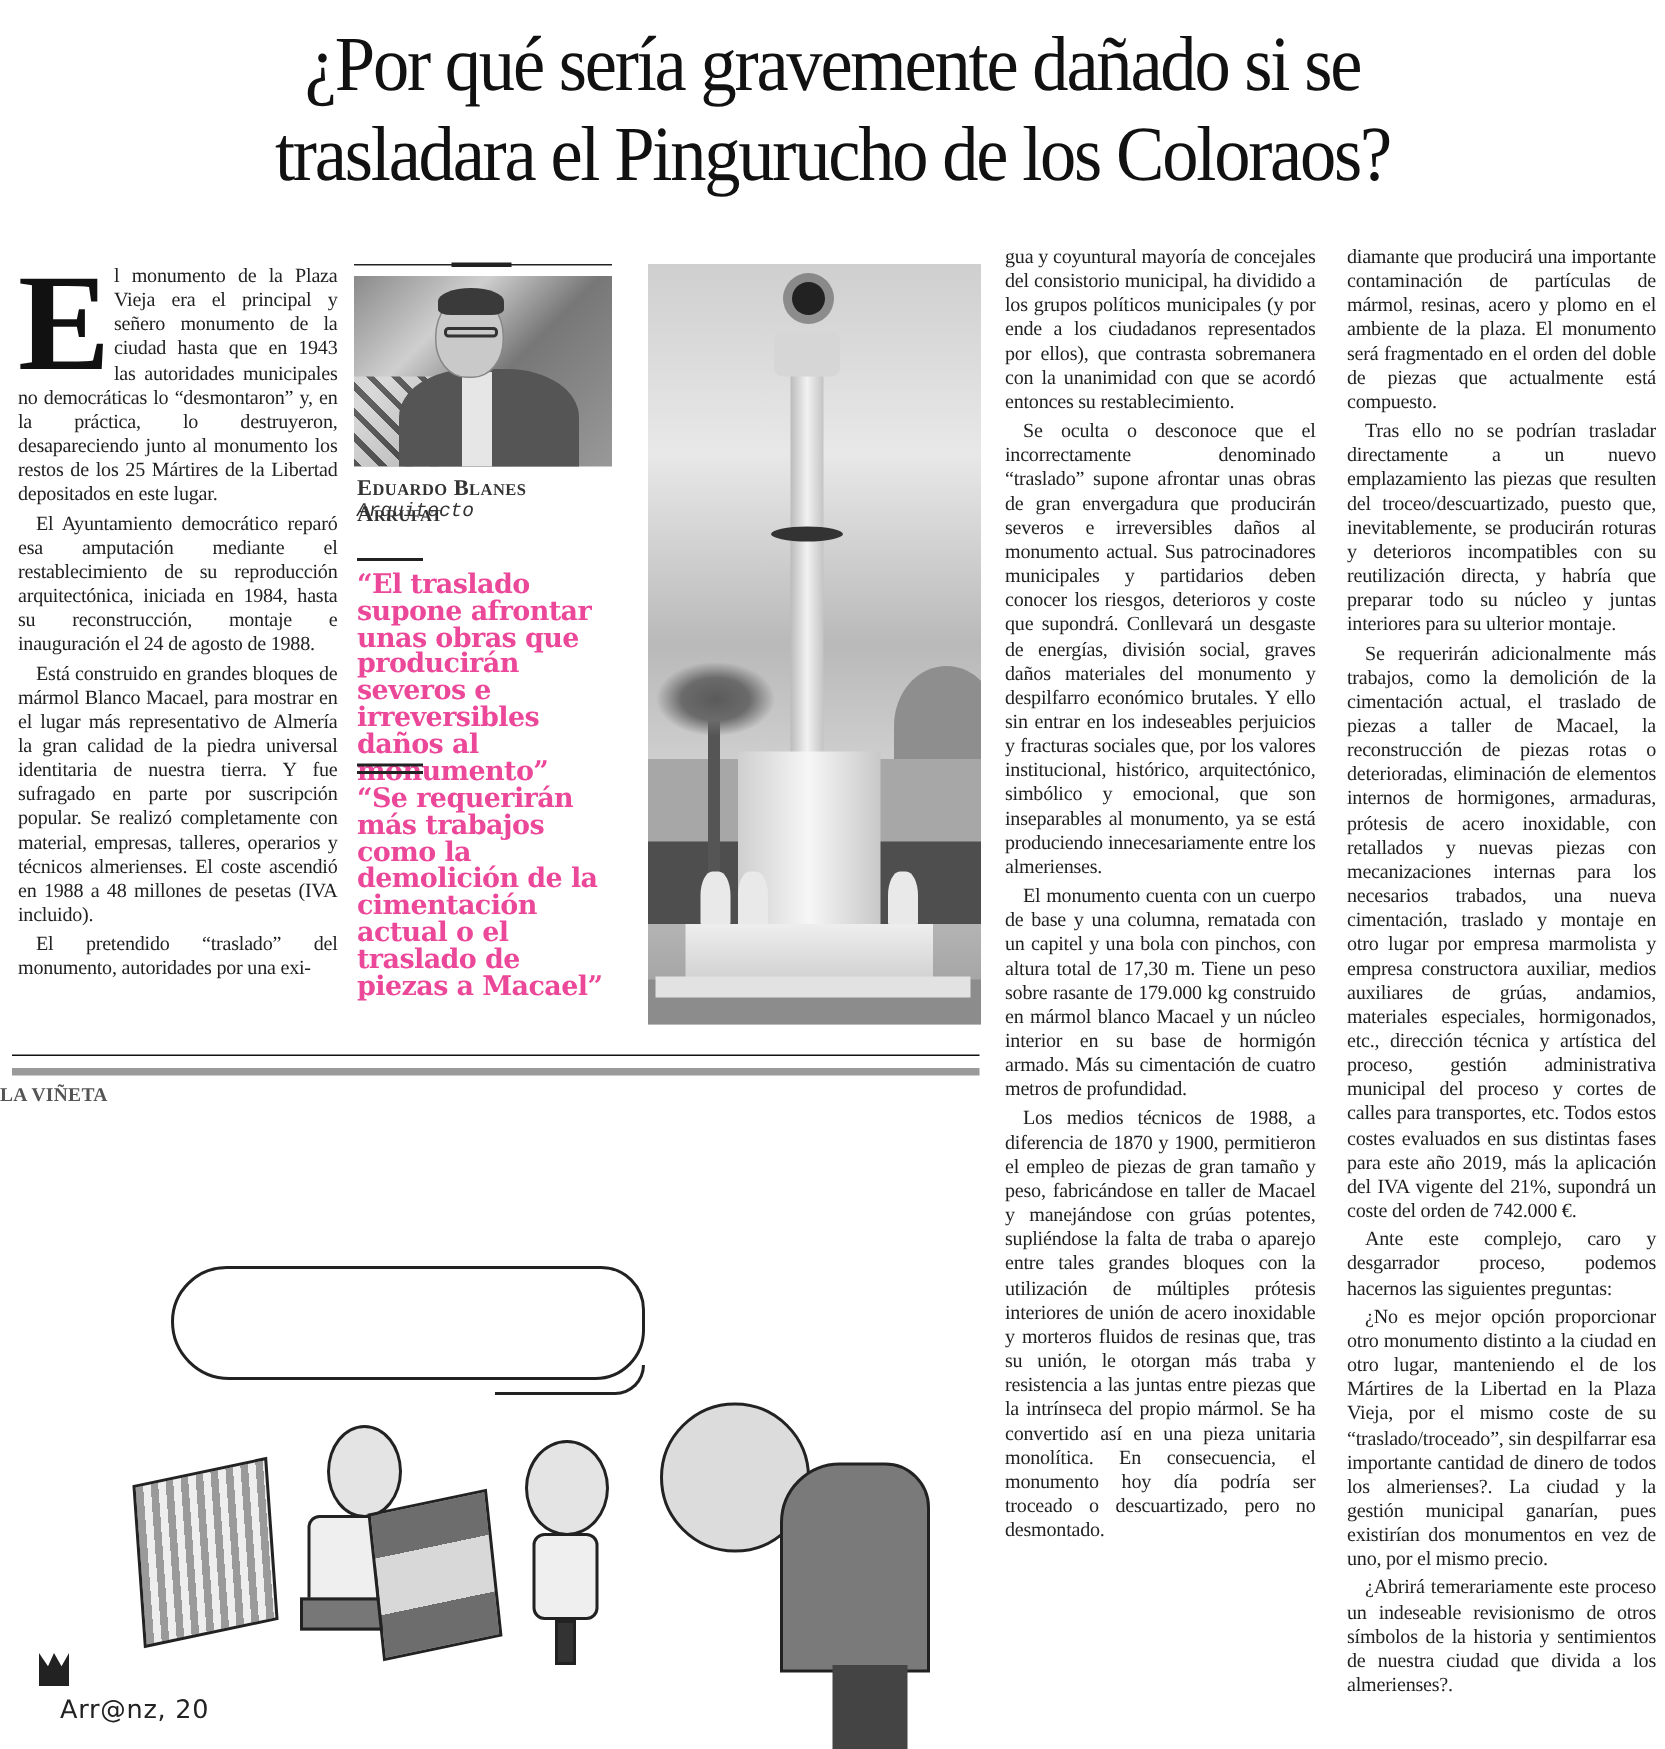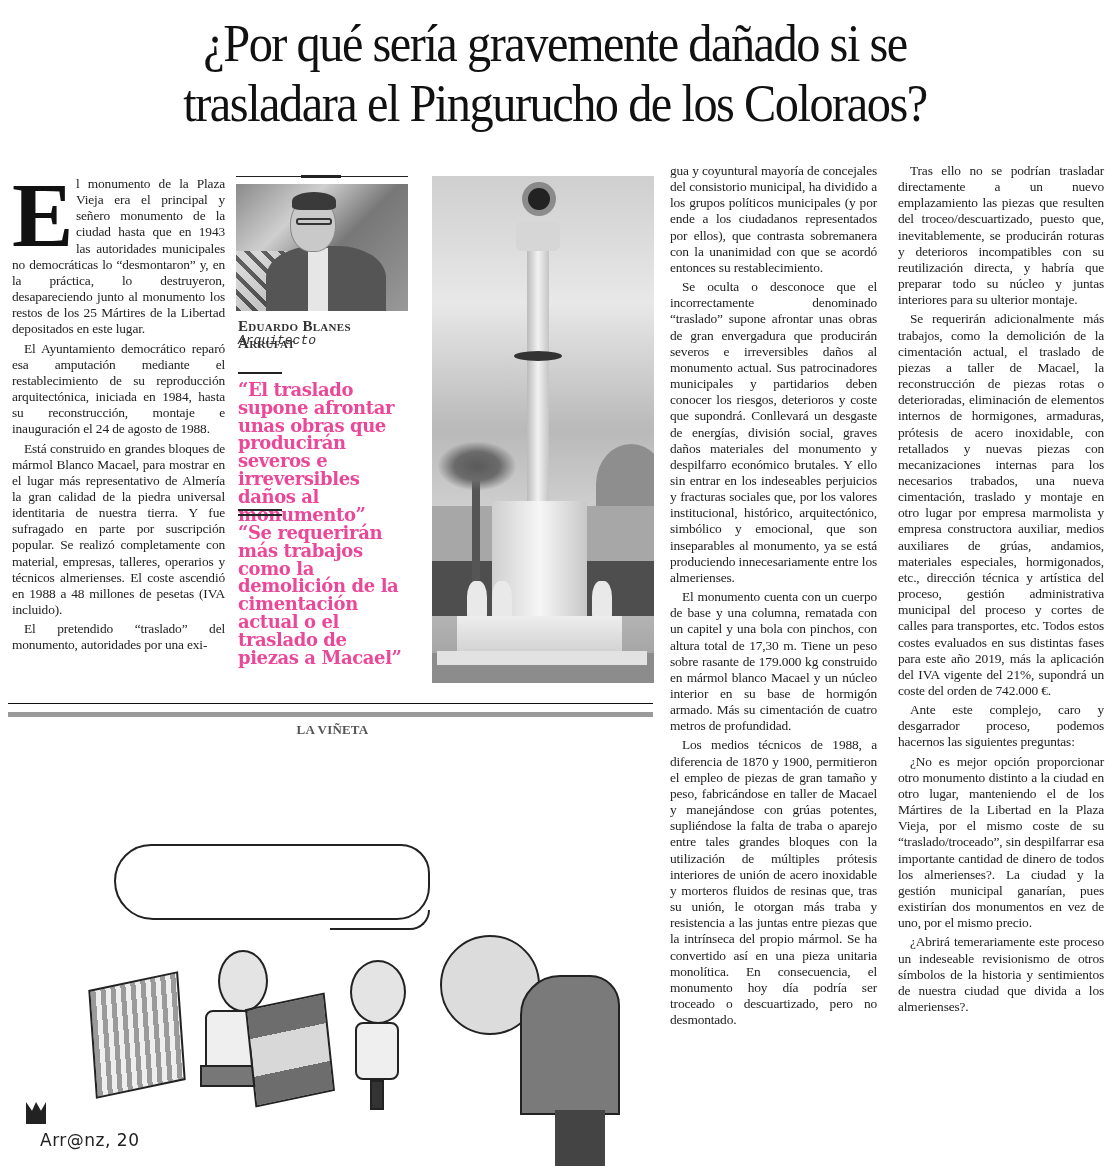"diamante que producirá una importante" p.noindent { html: none -> <p>diamante que producirá una importante contaminación de partículas de mármol, resinas, acero y plomo en el ambiente de la plaza. El monumento será fragmentado en el orden del doble de piezas que actualmente está compuesto.</p> }
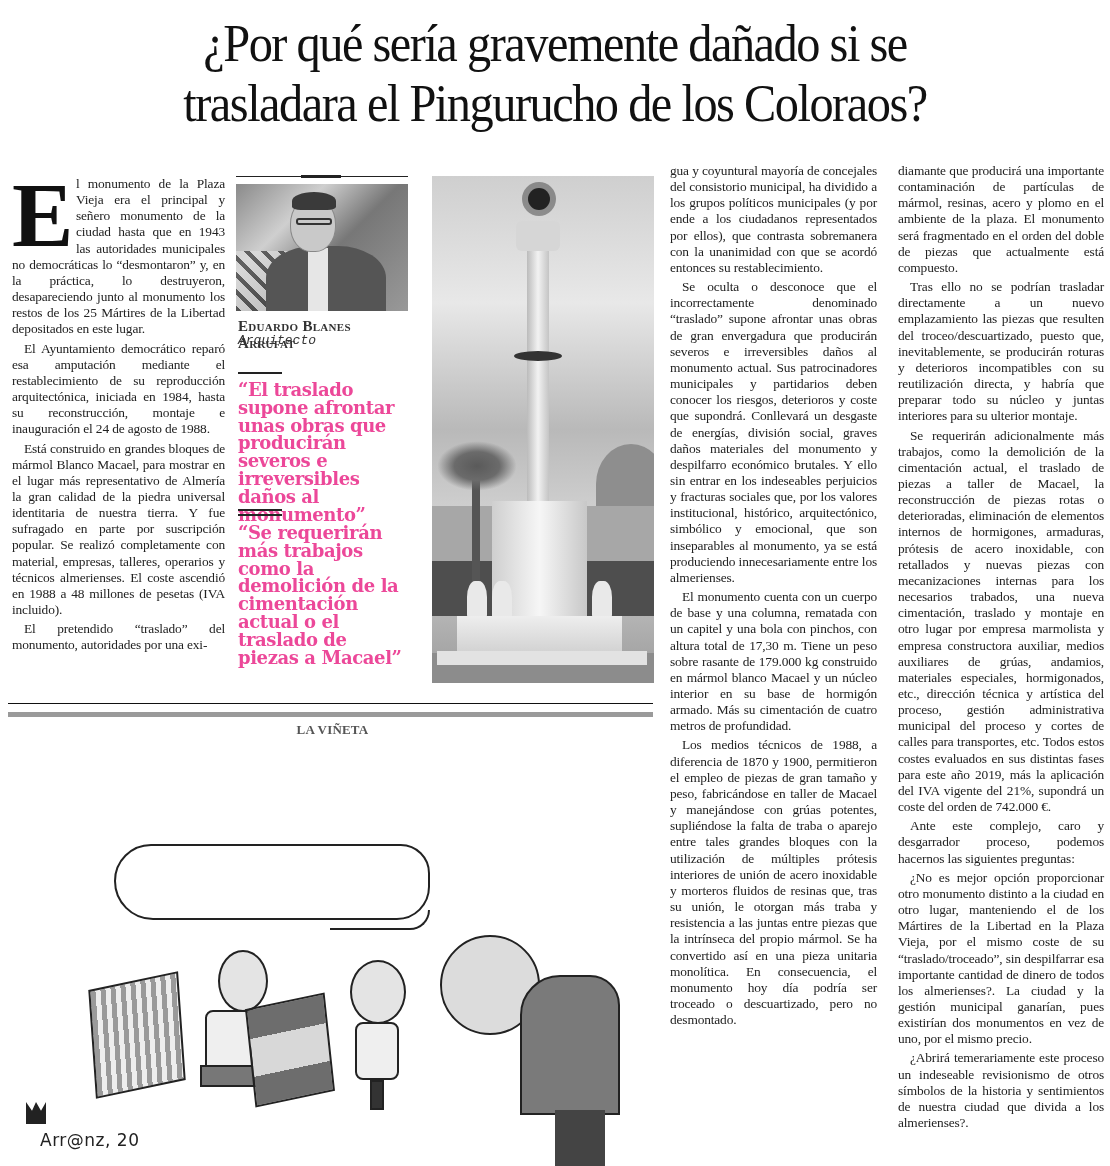"LA VIÑETA" .vineta-title { text-align: center -> none }
